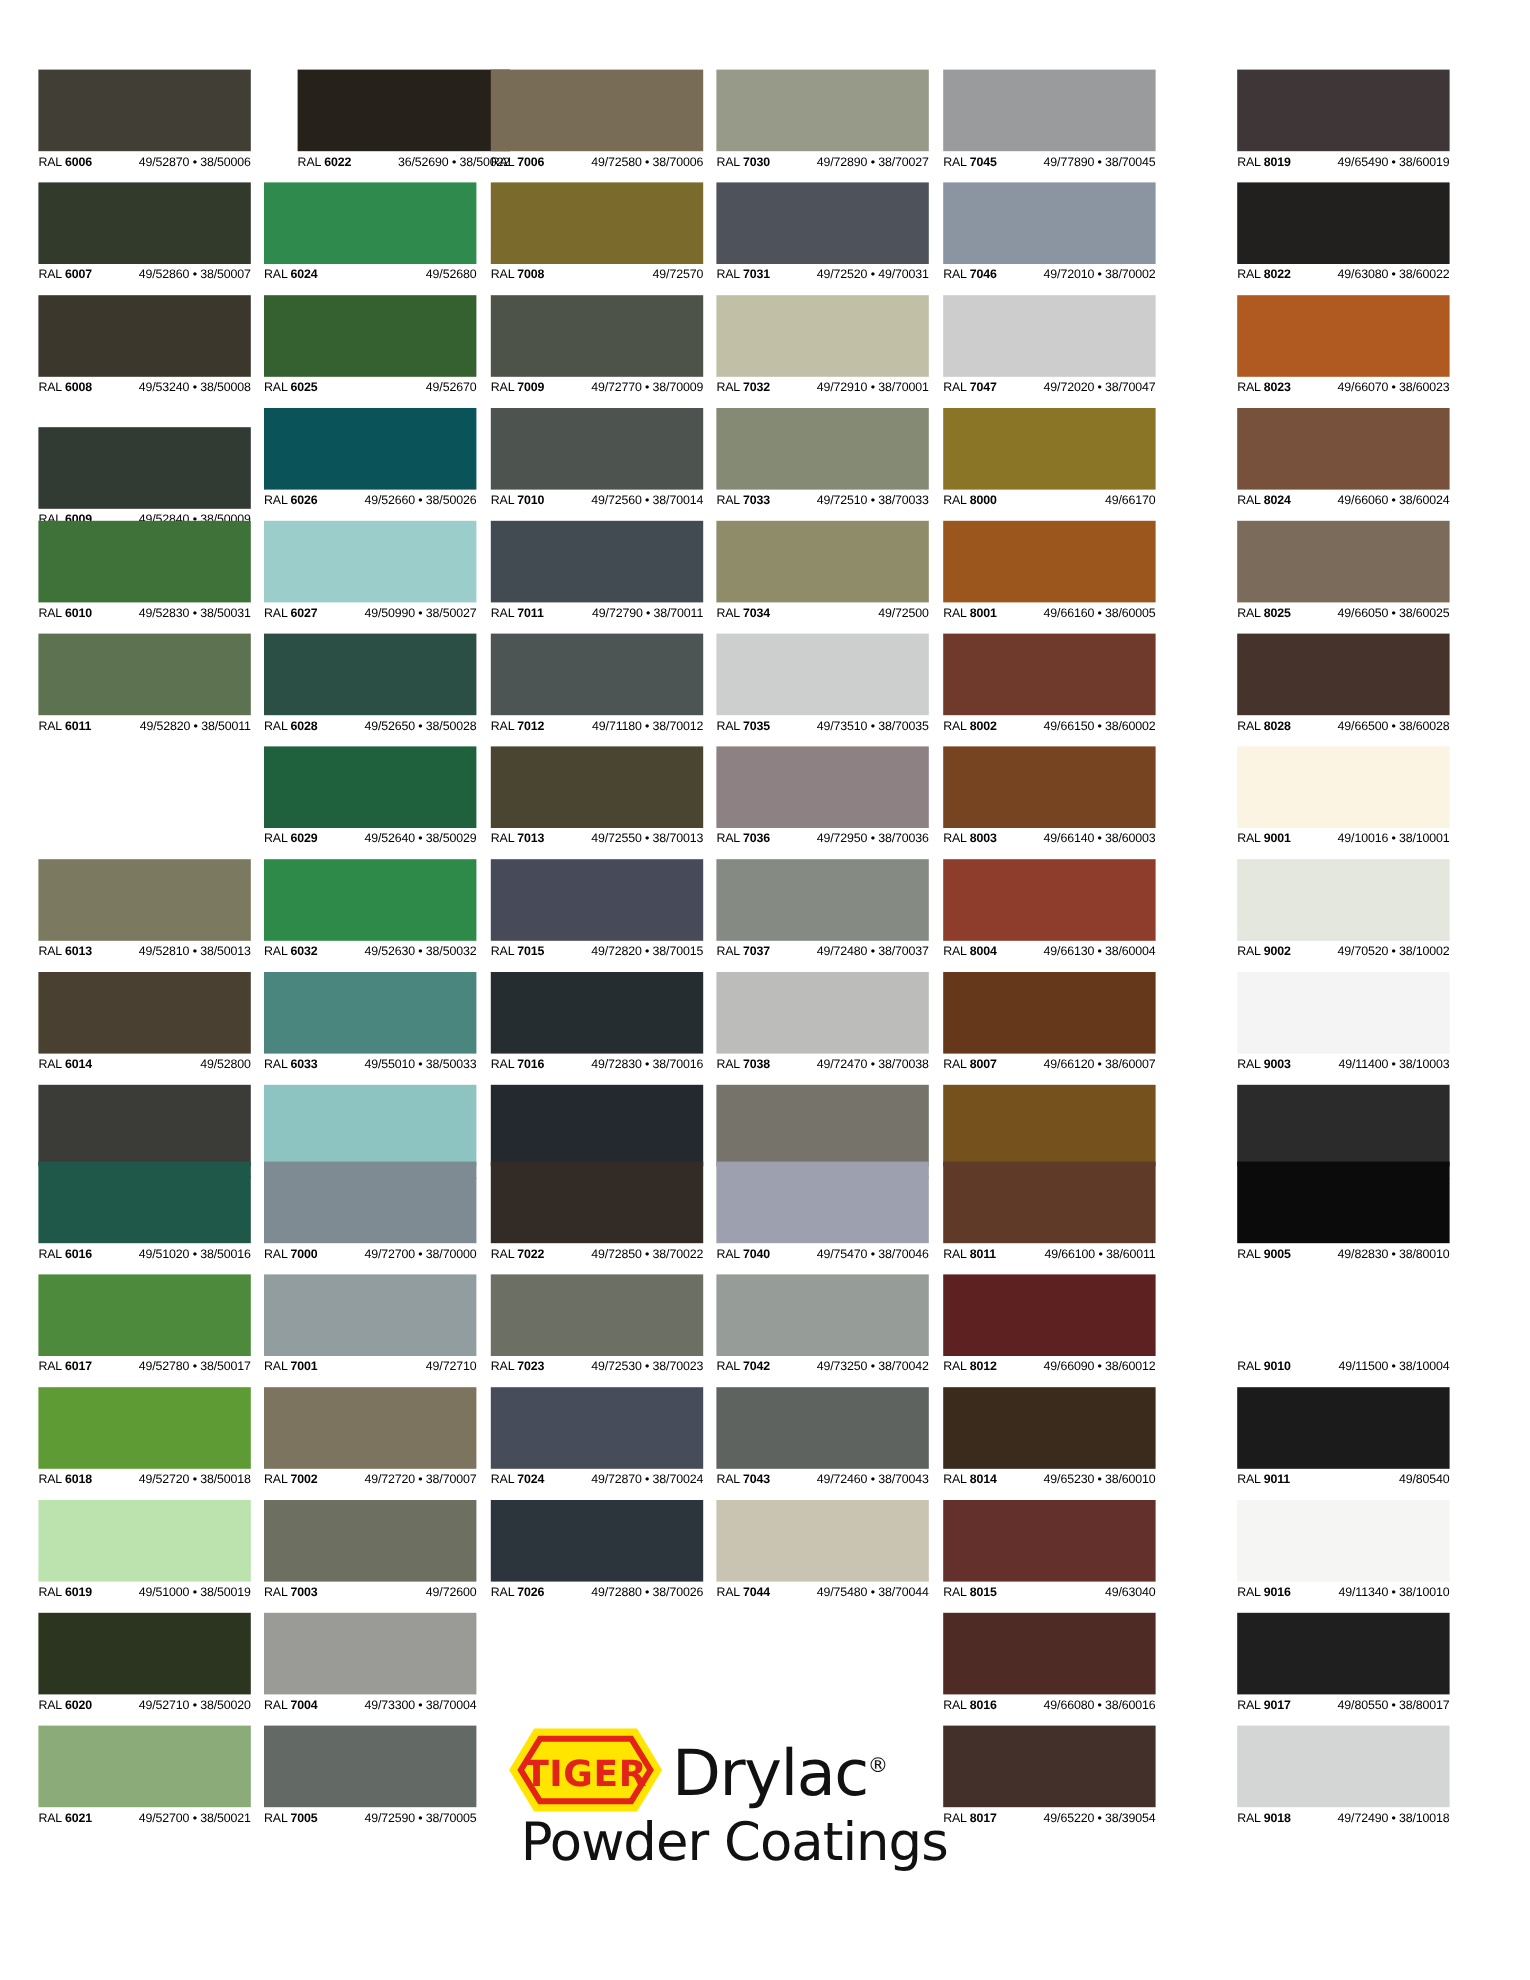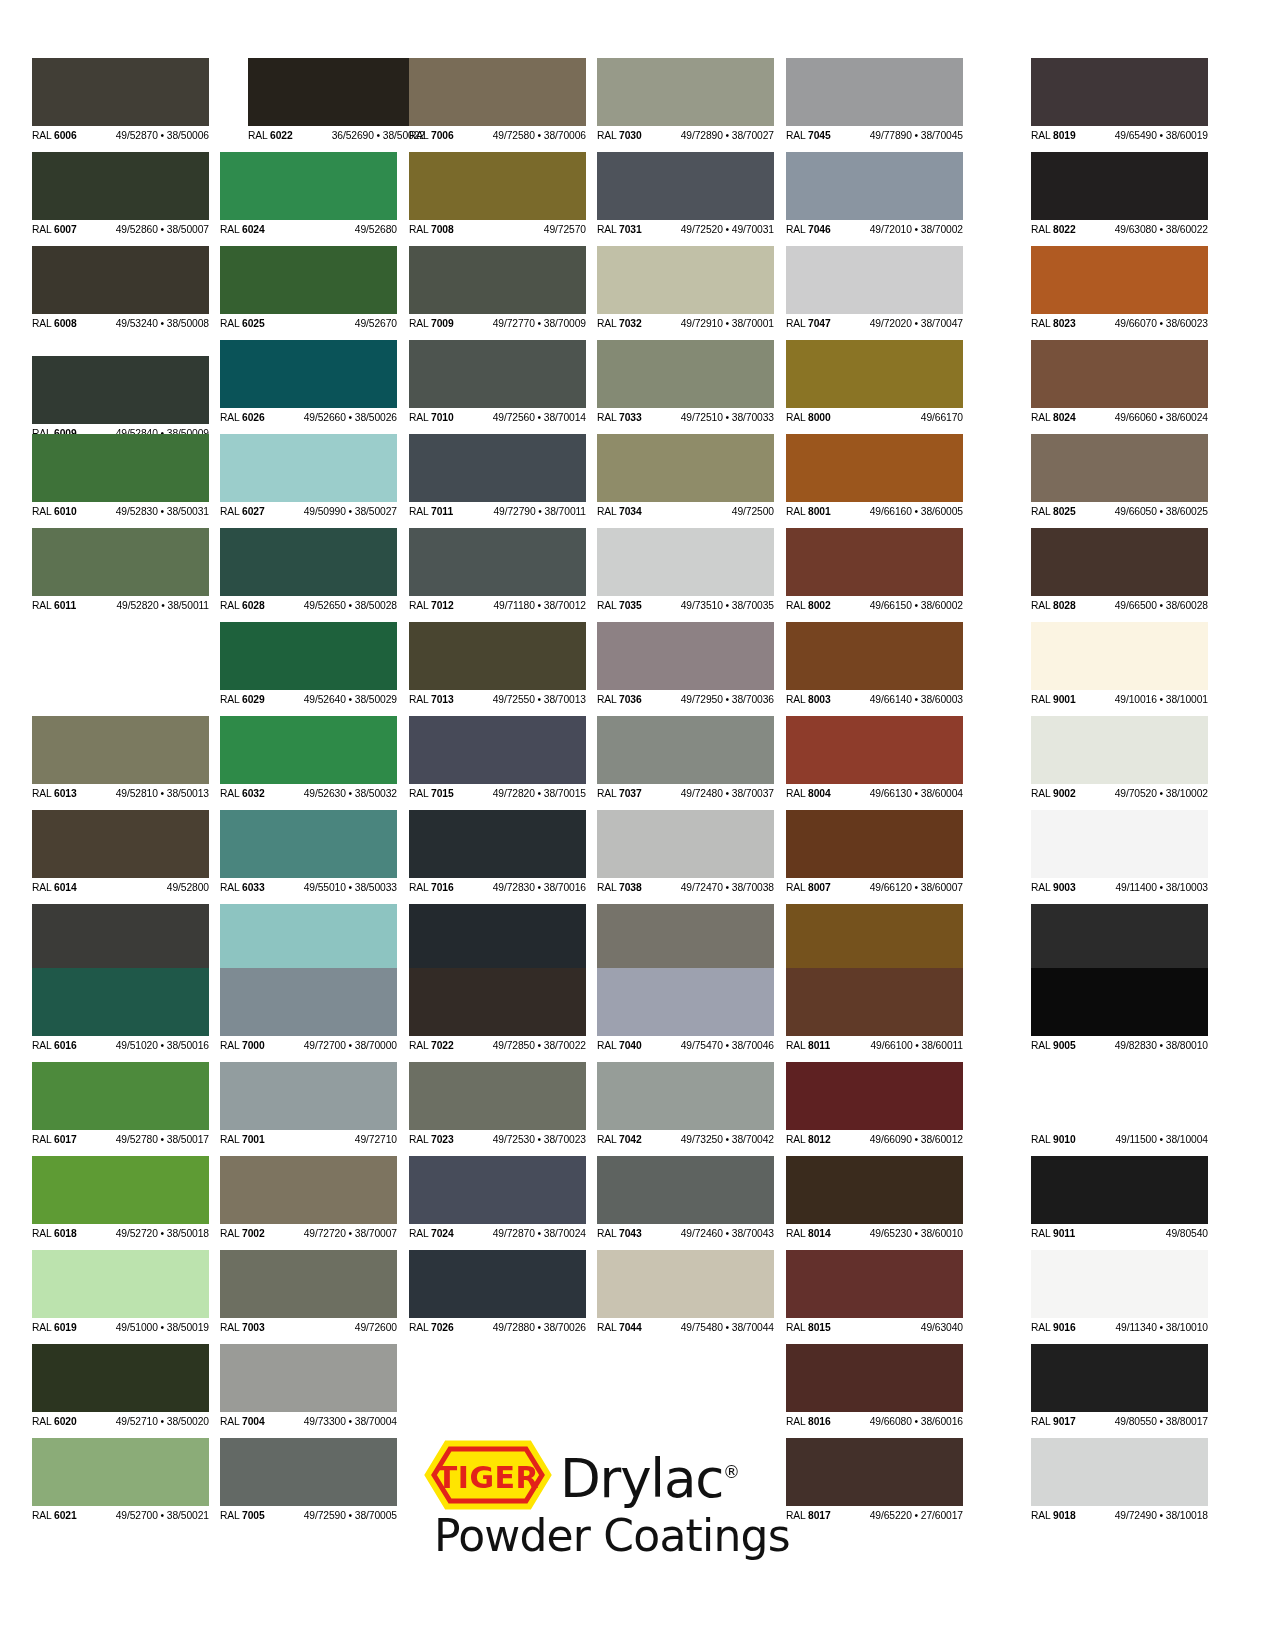"27/60017" span { text: 27/60017 -> 38/39054 }
